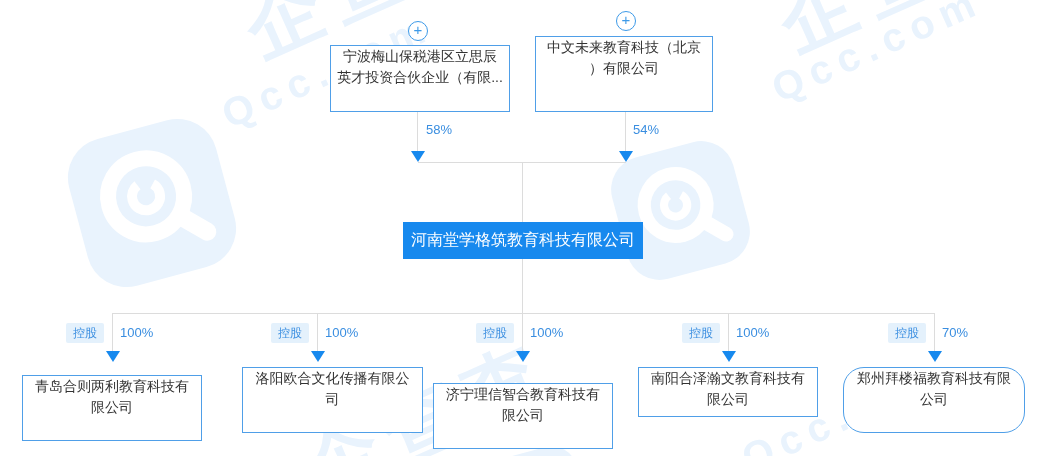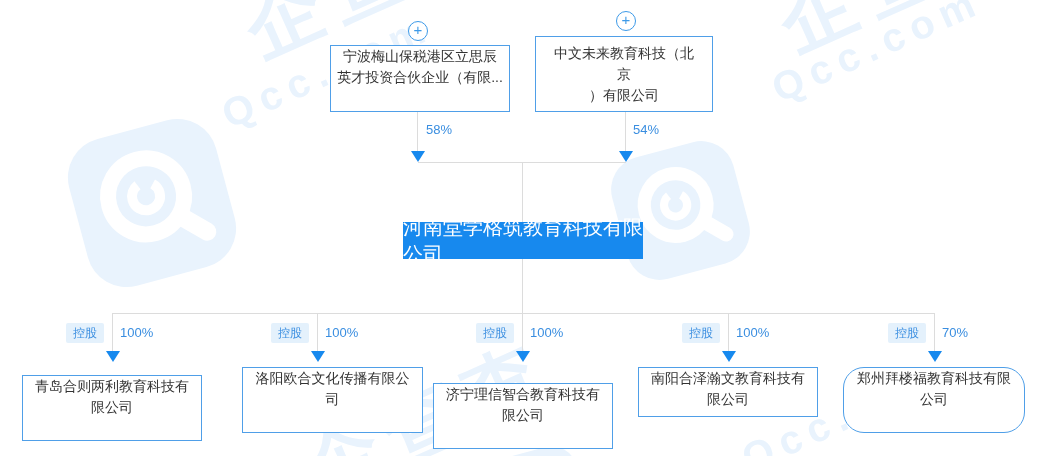"中文未来教育科技（北京" .node-split { flex-direction: column -> row; padding: 8px -> 0 }
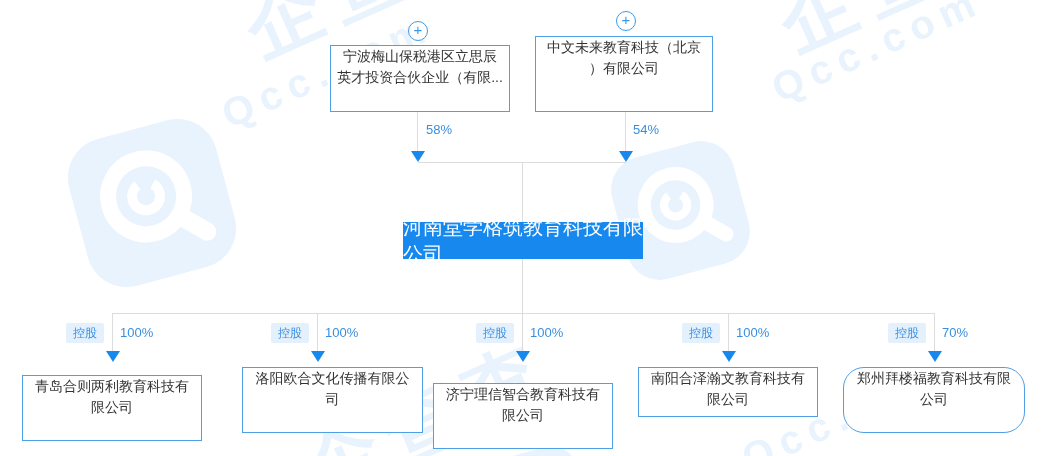"河南堂学格筑教育科技有限公司" .focus-node { font-size: 20px -> 16px; text-align: none -> center }
